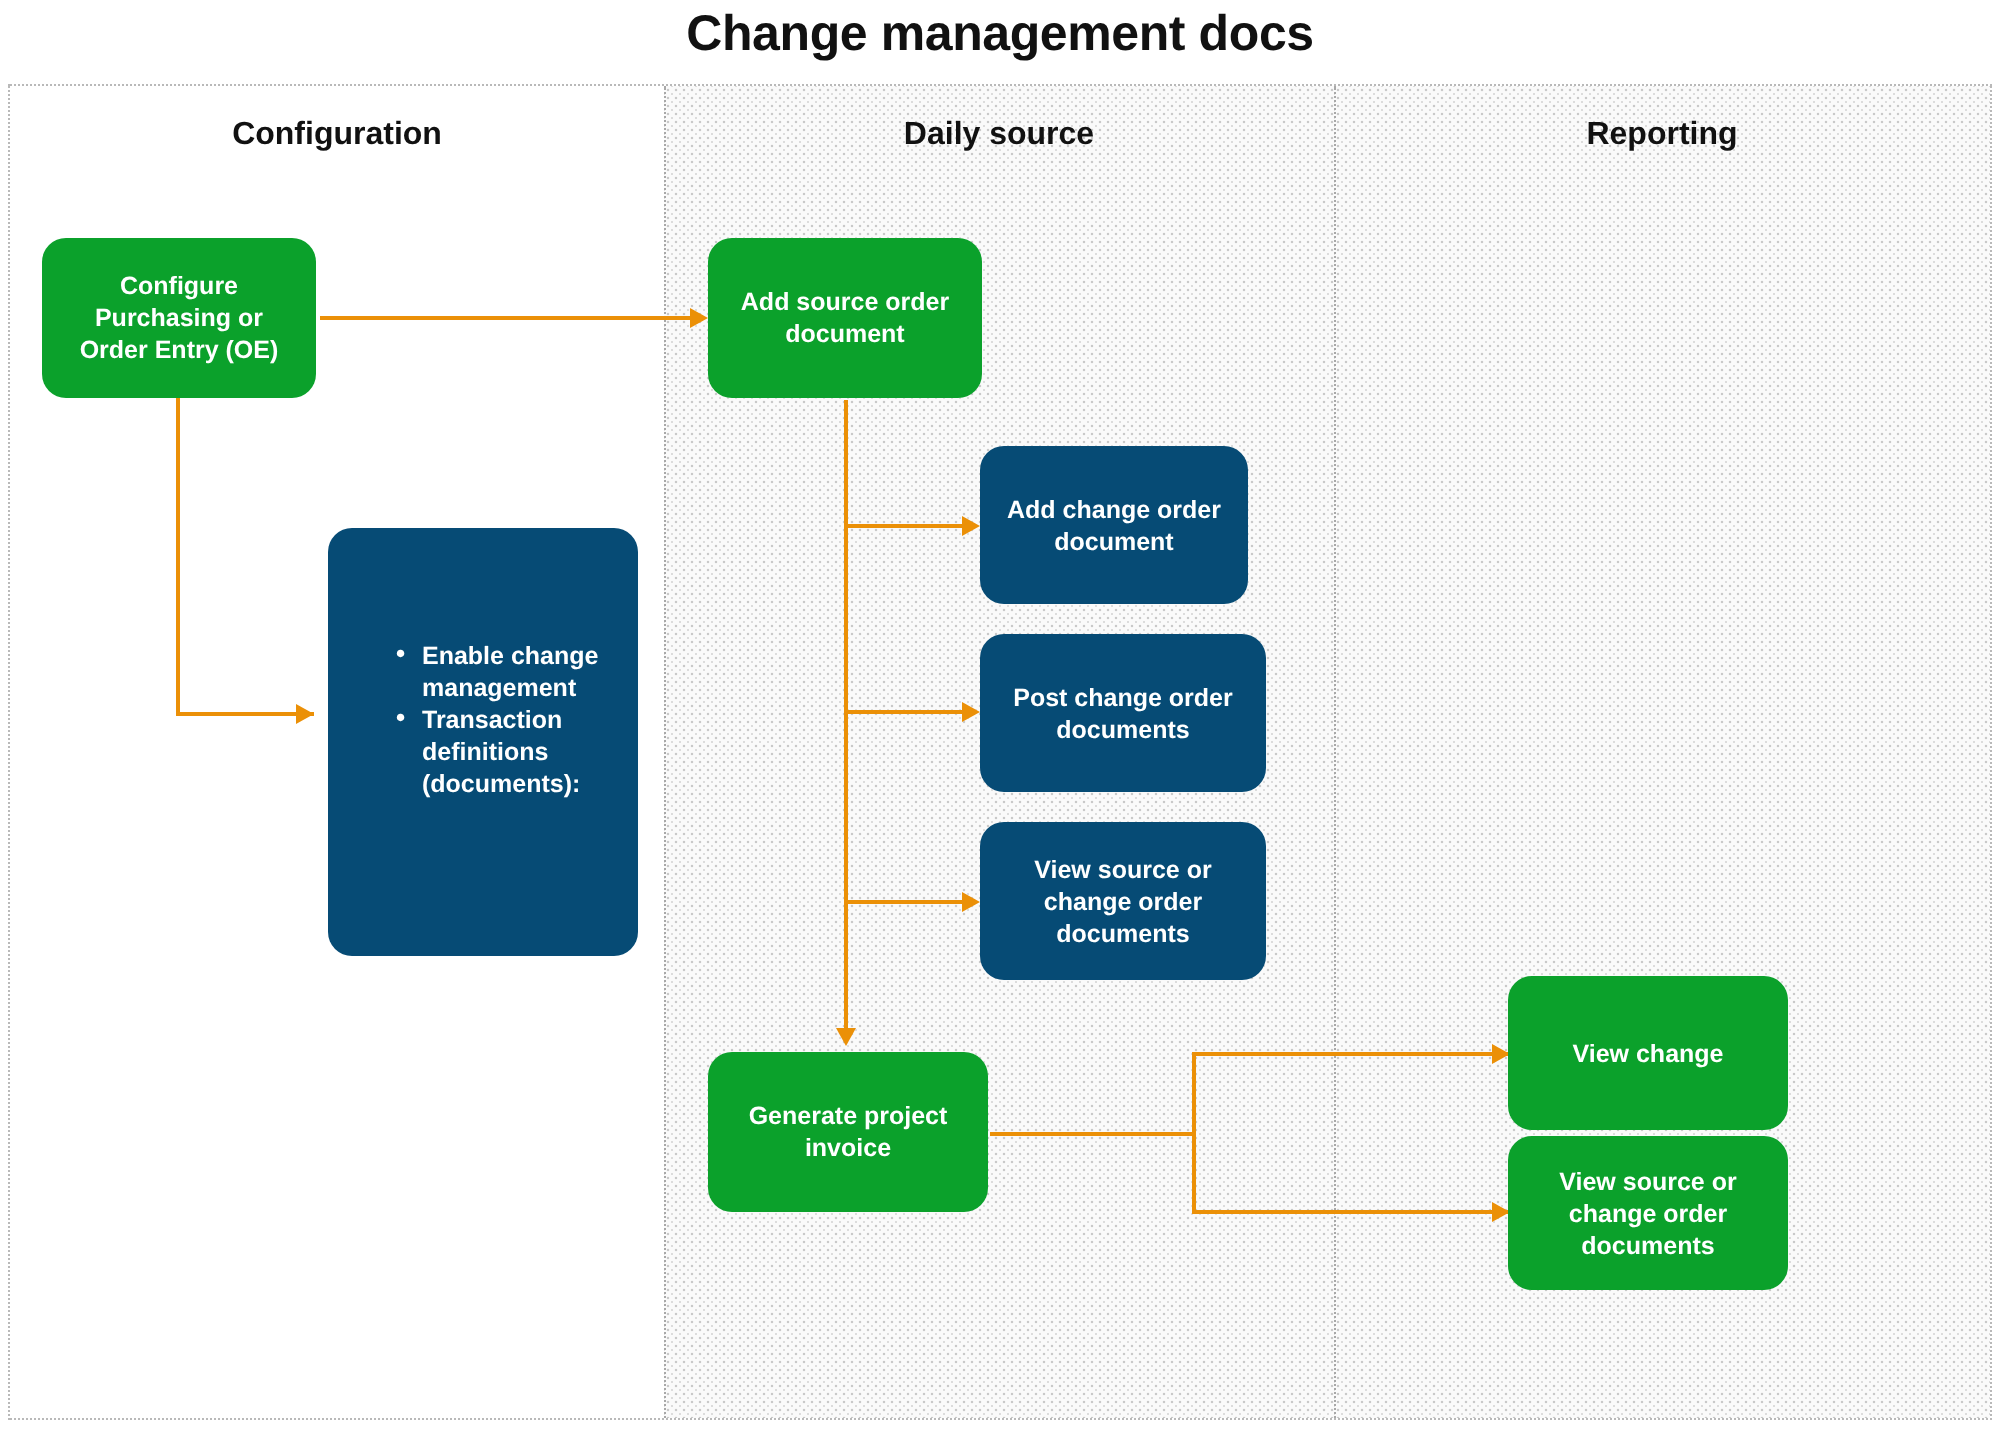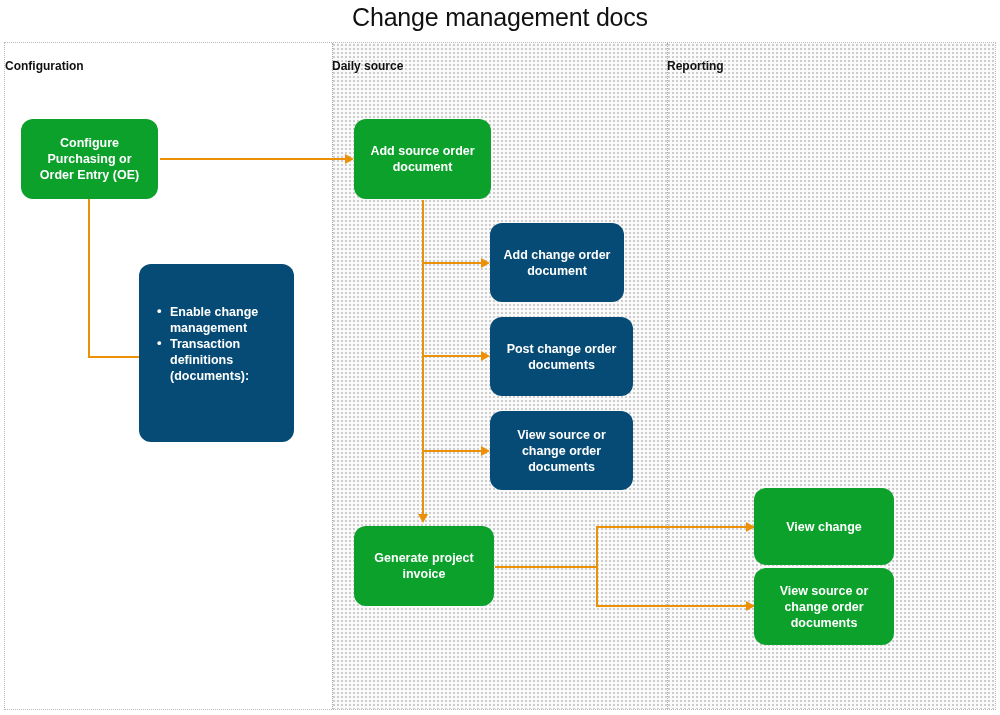"Change management docs" #diagram-title { font-weight: normal -> bold }
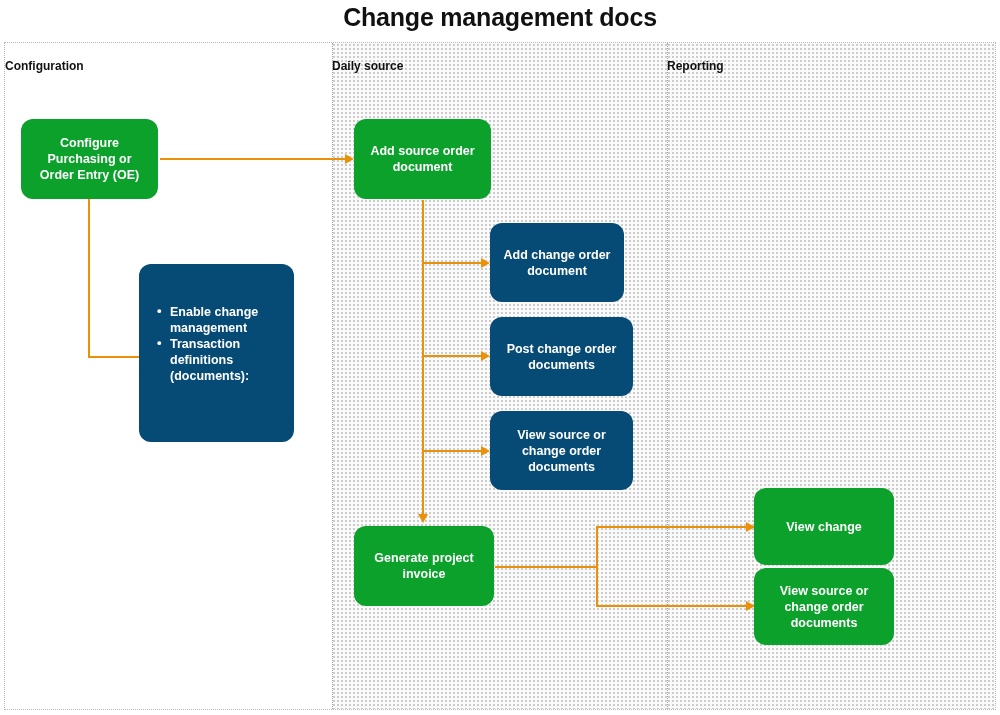"Configuration" .lane-title { font-size: 12px -> 16px; text-align: left -> center }
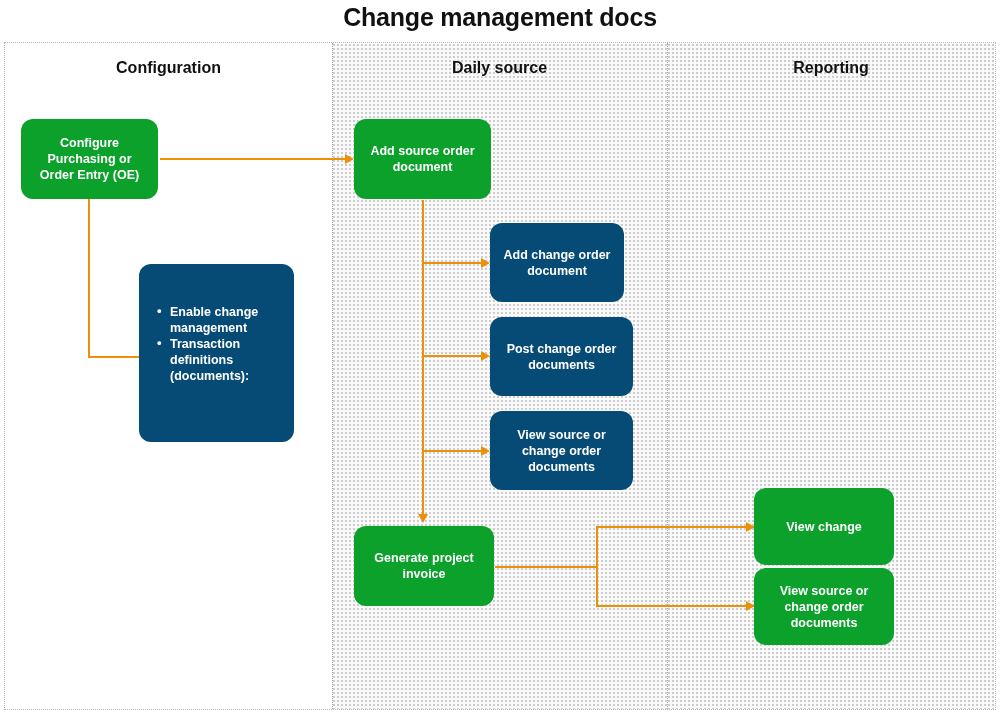"Enable change management" div.node { height: 178px -> 214px; left: 139px -> 164px; padding: 0 -> 16px }
